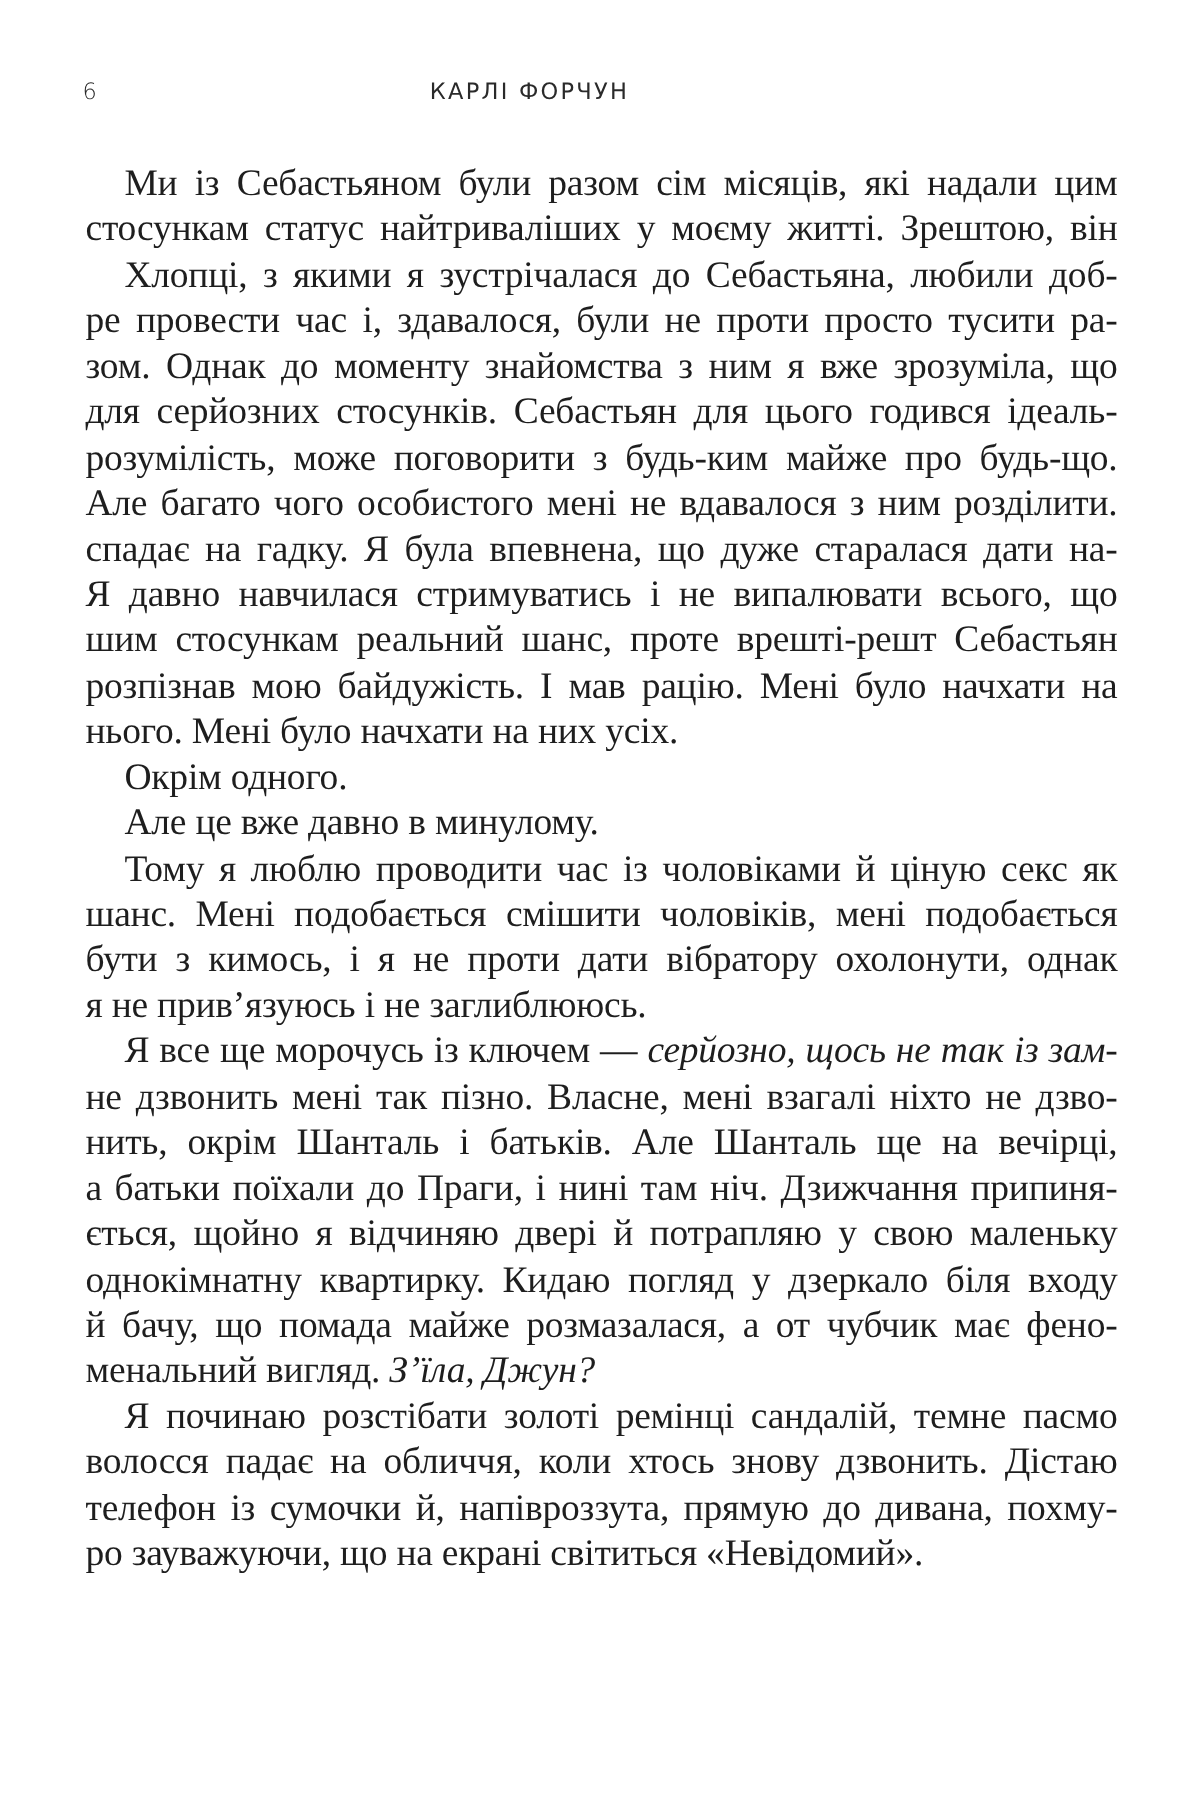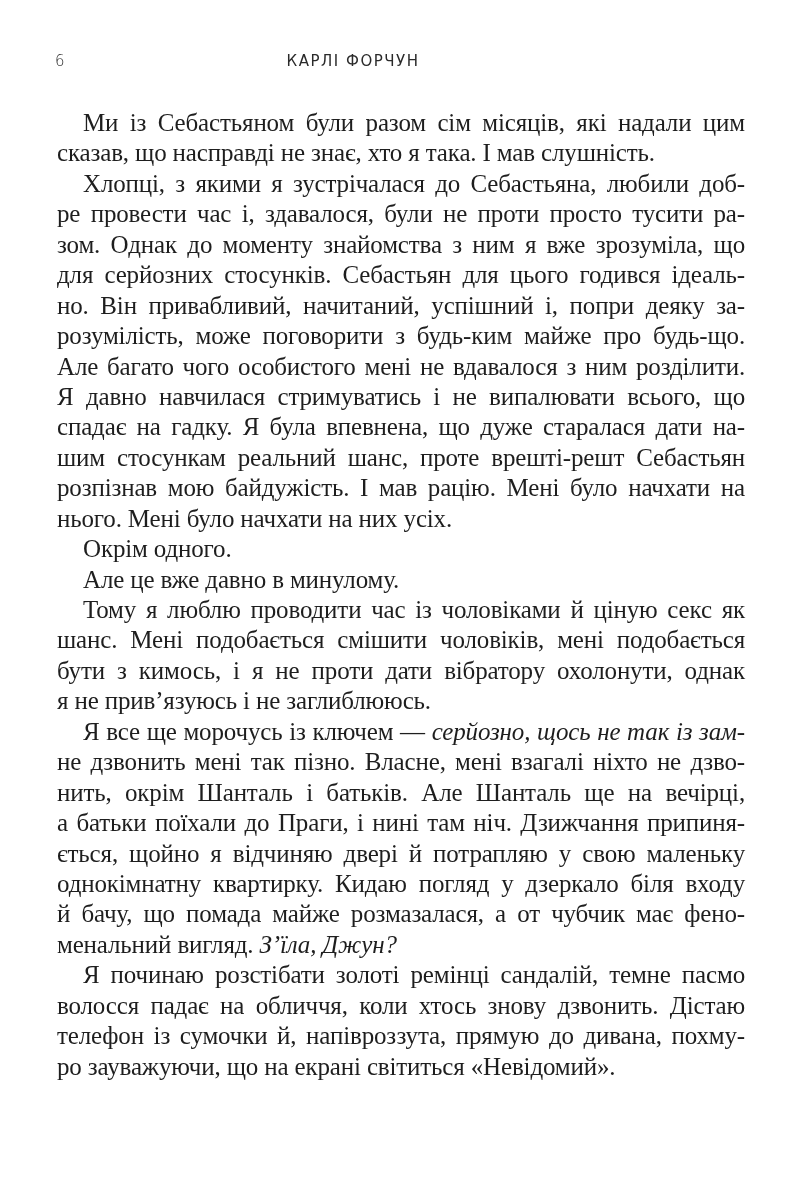"стосункам статус найтриваліших у моєму" span.line { html: none -> <span>стосункам статус найтриваліших у моєму житті. Зрештою, він</span> }
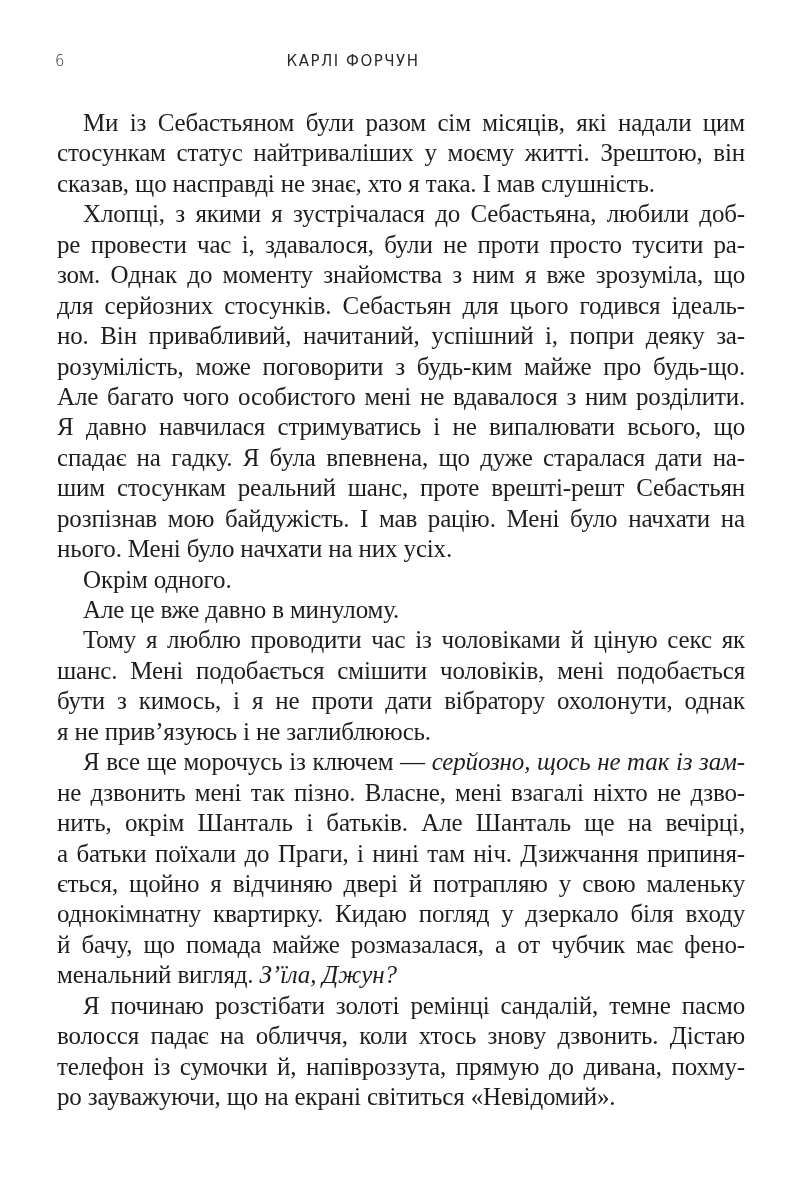"сказав, що насправді не знає," span.line { html: <span>сказав, що насправді не знає, хто я така. І мав слушність.</span> -> none }
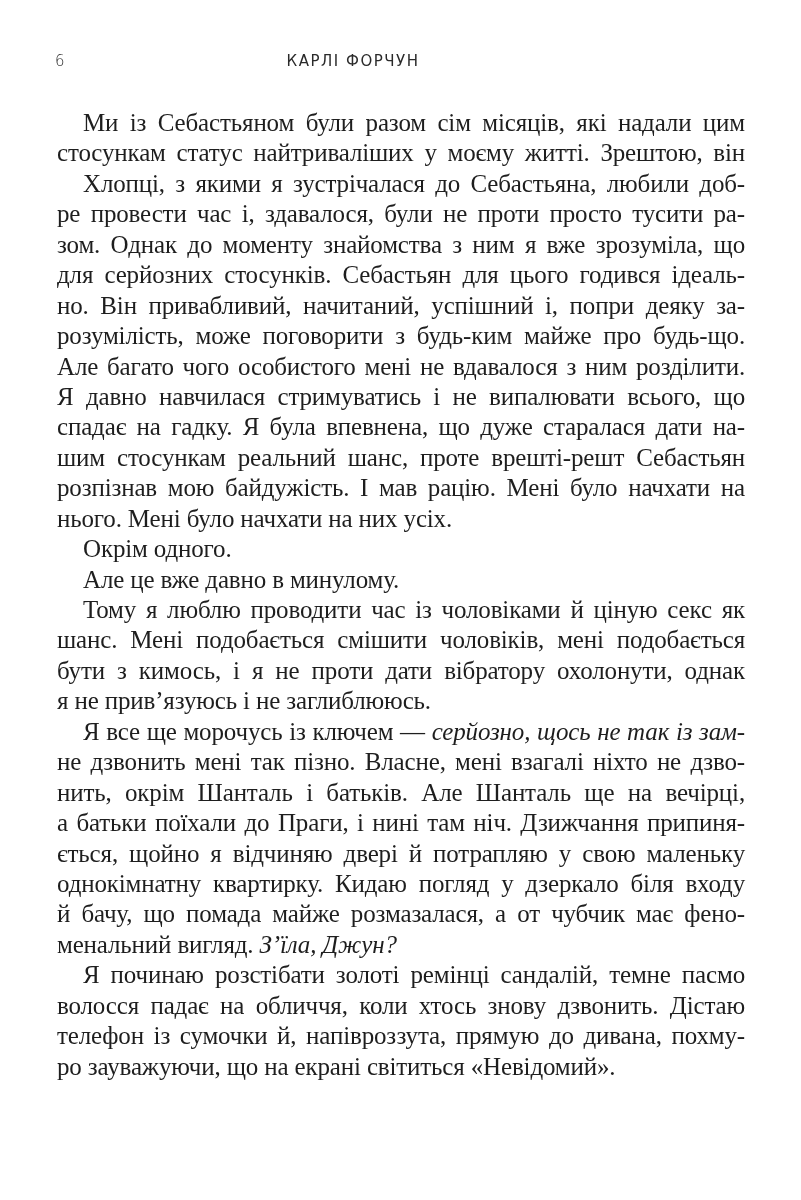"но. Він привабливий, начитаний, успішний" span.line { html: <span>но. Він привабливий, начитаний, успішний і, попри деяку за-</span> -> none }
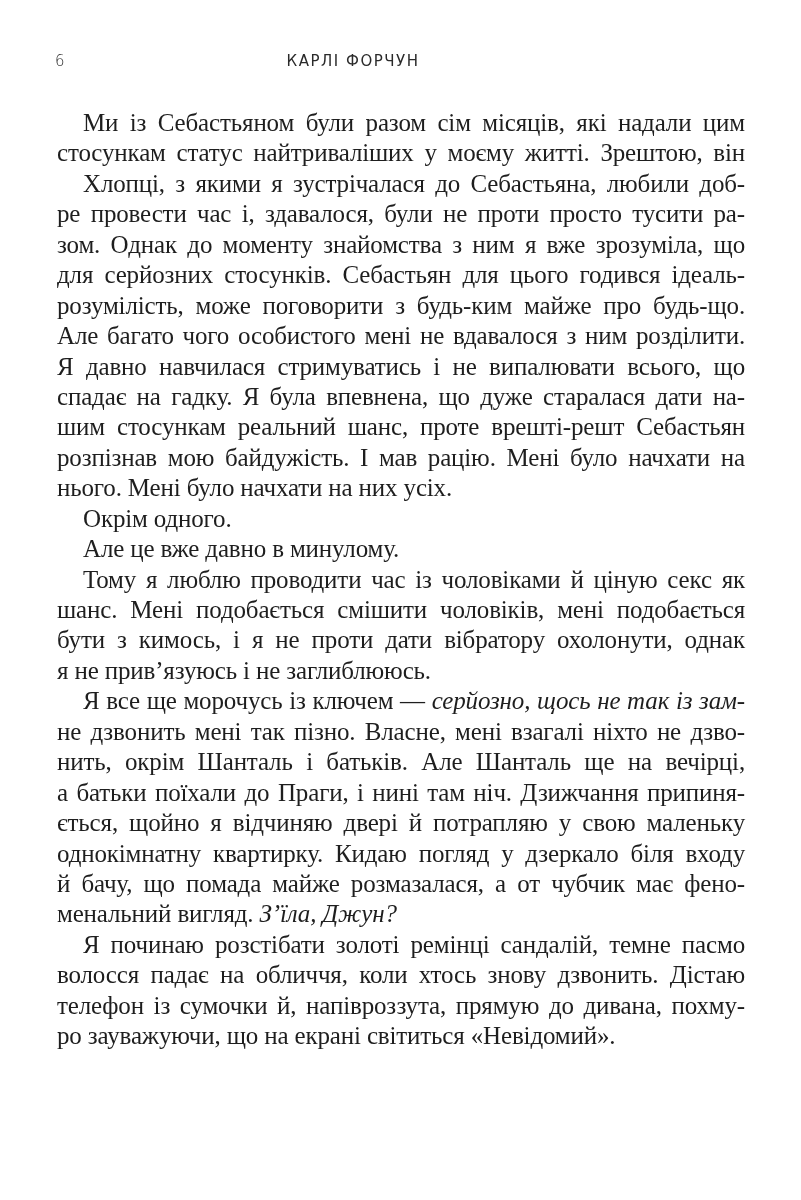"Я давно навчилася стримуватись і" span.line { order: before "спадає на гадку. Я була" -> after "спадає на гадку. Я була" }
